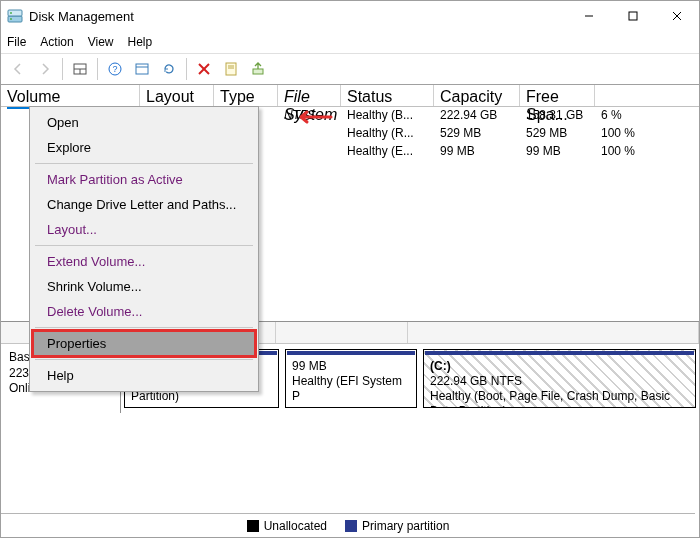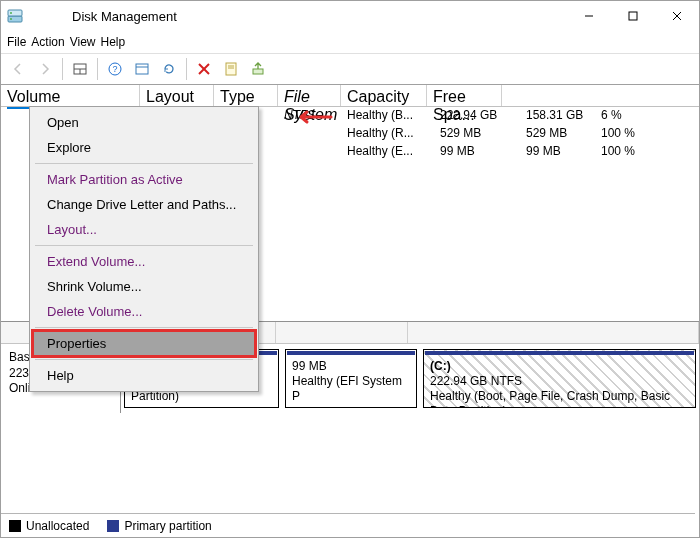"Disk Management" .title-bar { gap: 43px -> none }
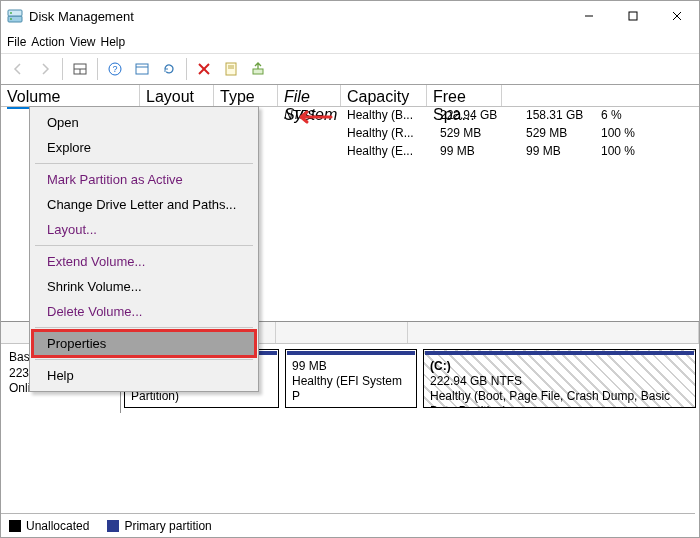"File" .menu-bar { gap: 5px -> 14px }
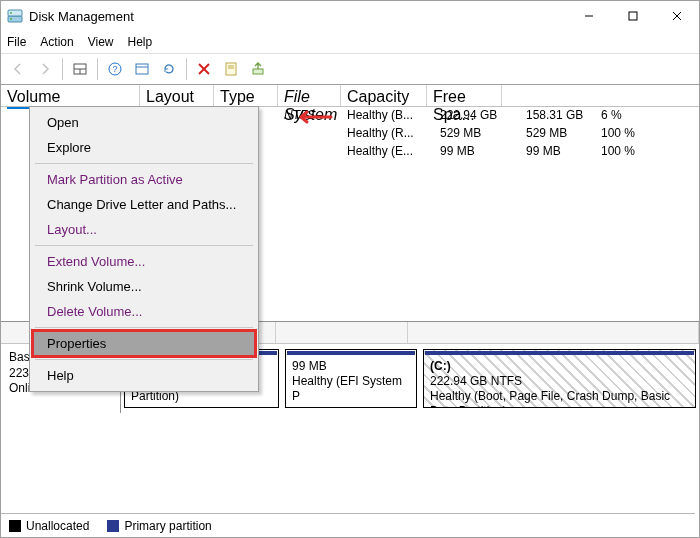"Status" div.col { html: none -> <div>Status</div> }
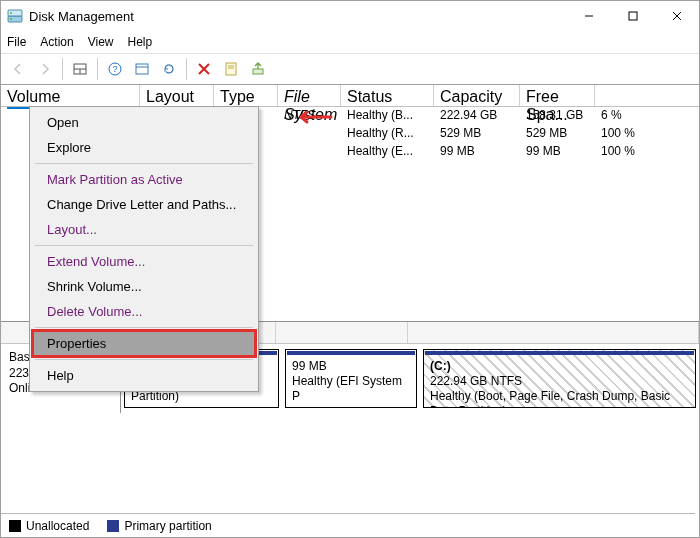"Unallocated" .legend { justify-content: none -> center }
